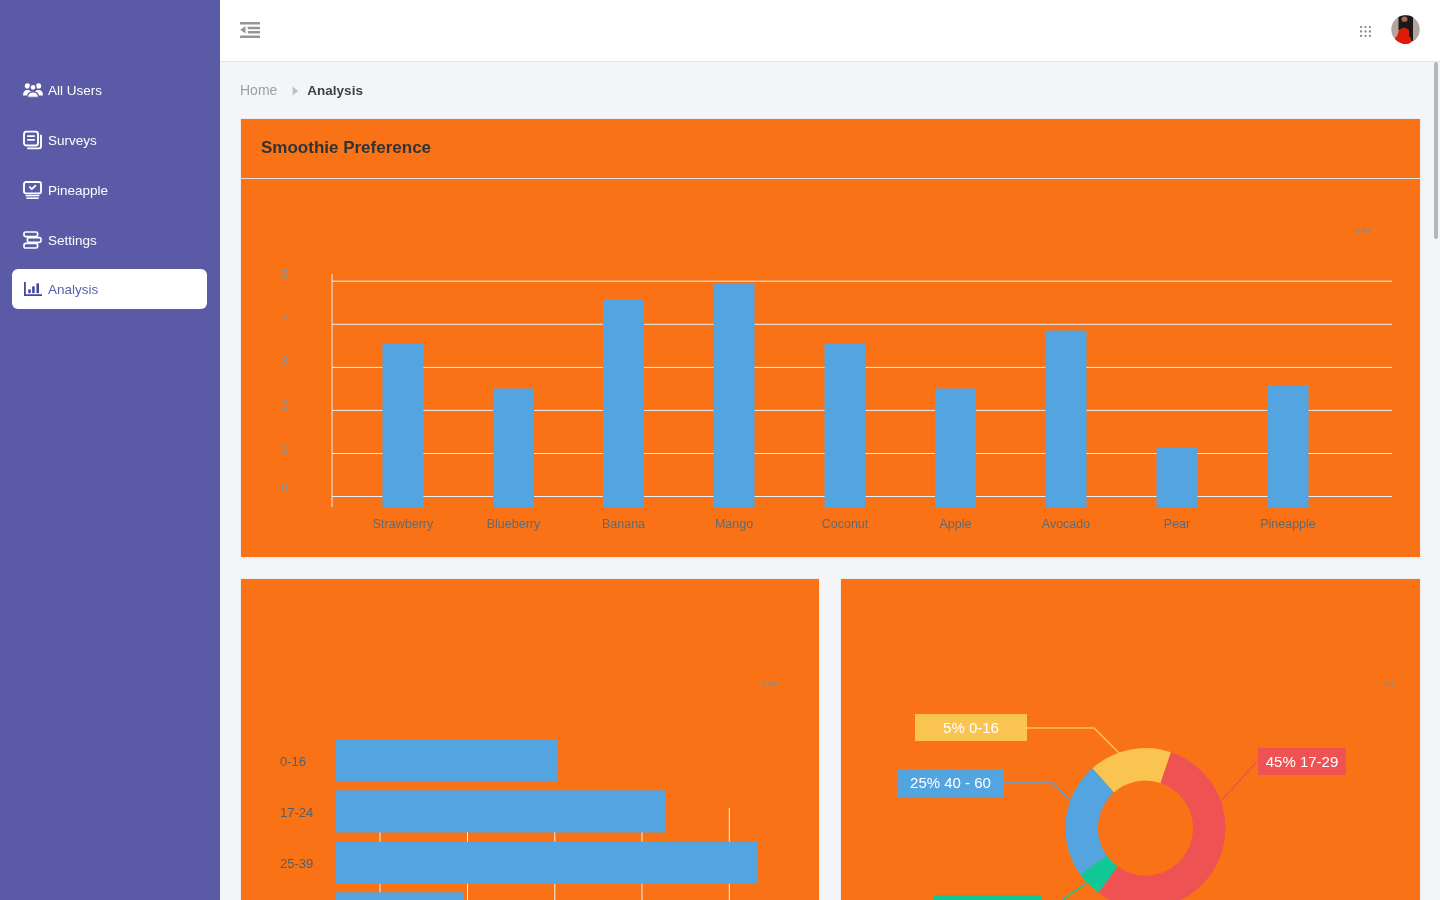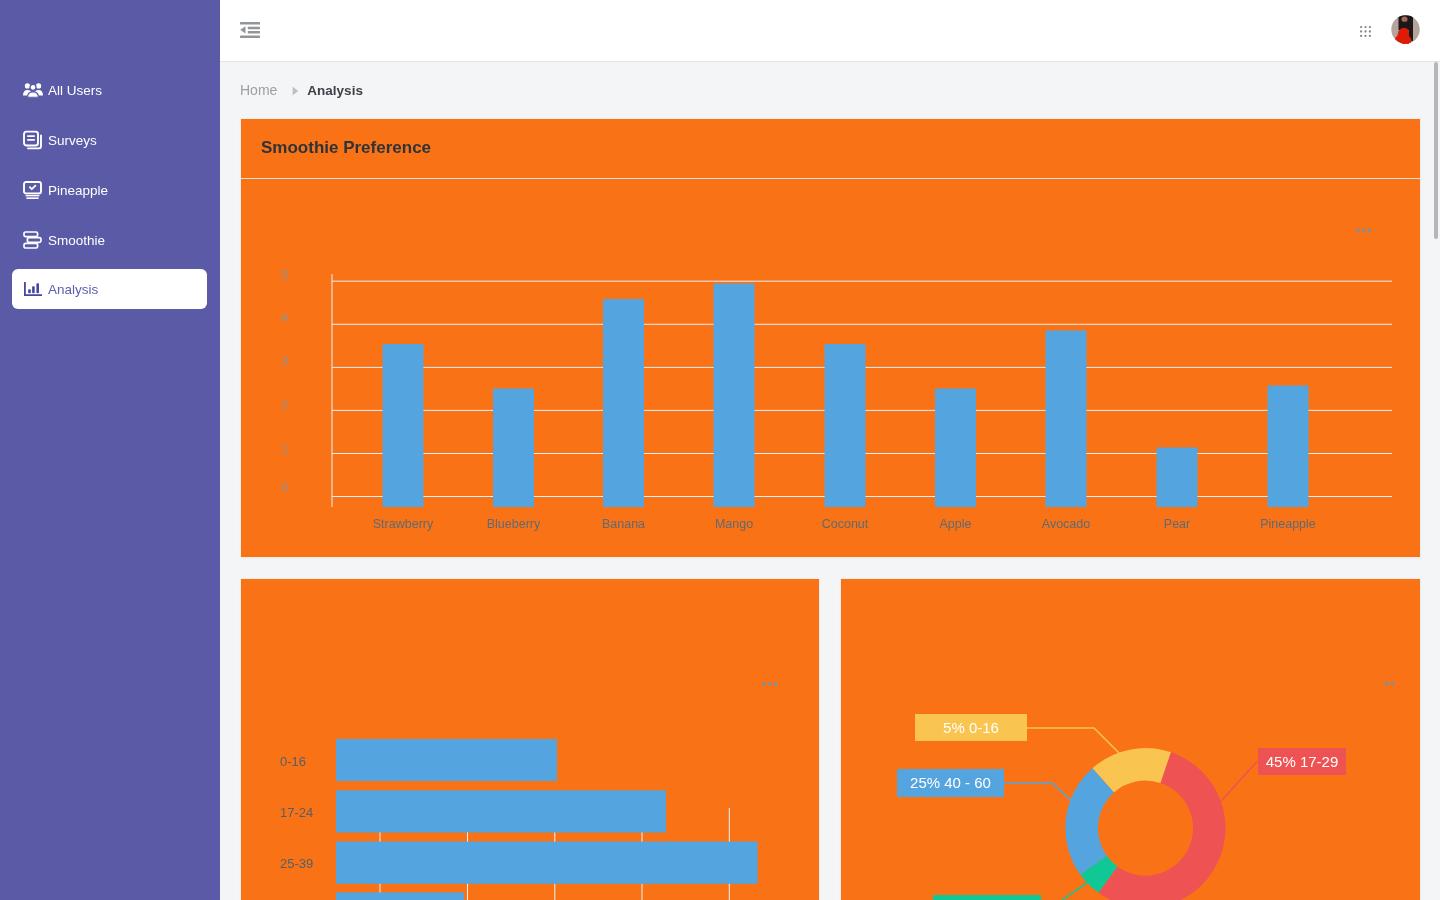"Smoothie" span.lbl { text: Smoothie -> Settings }
